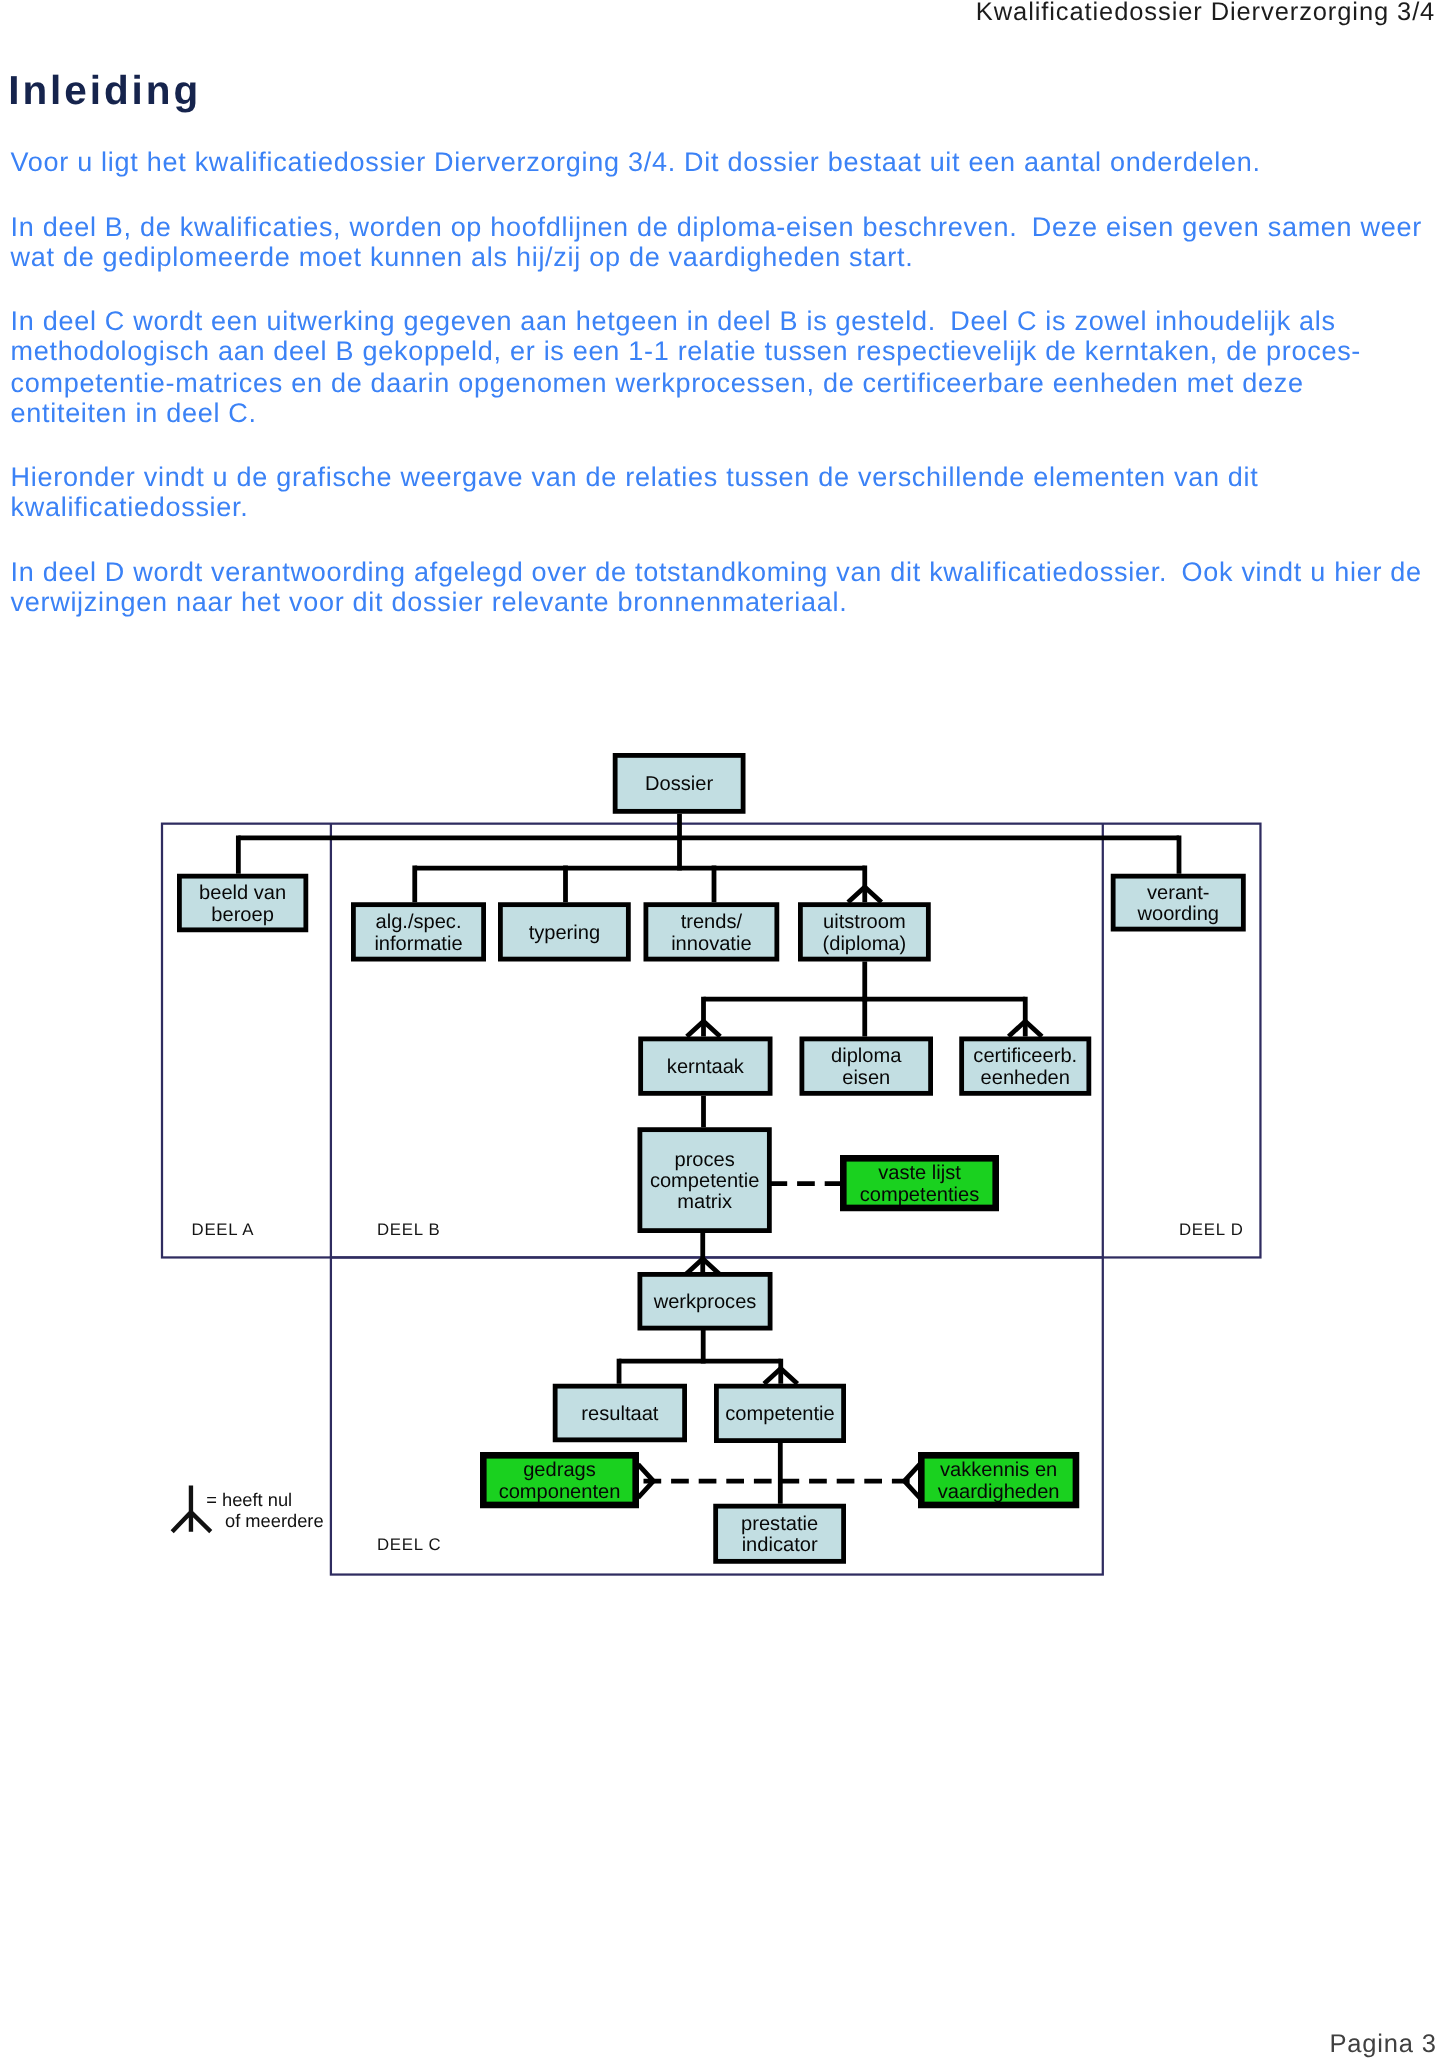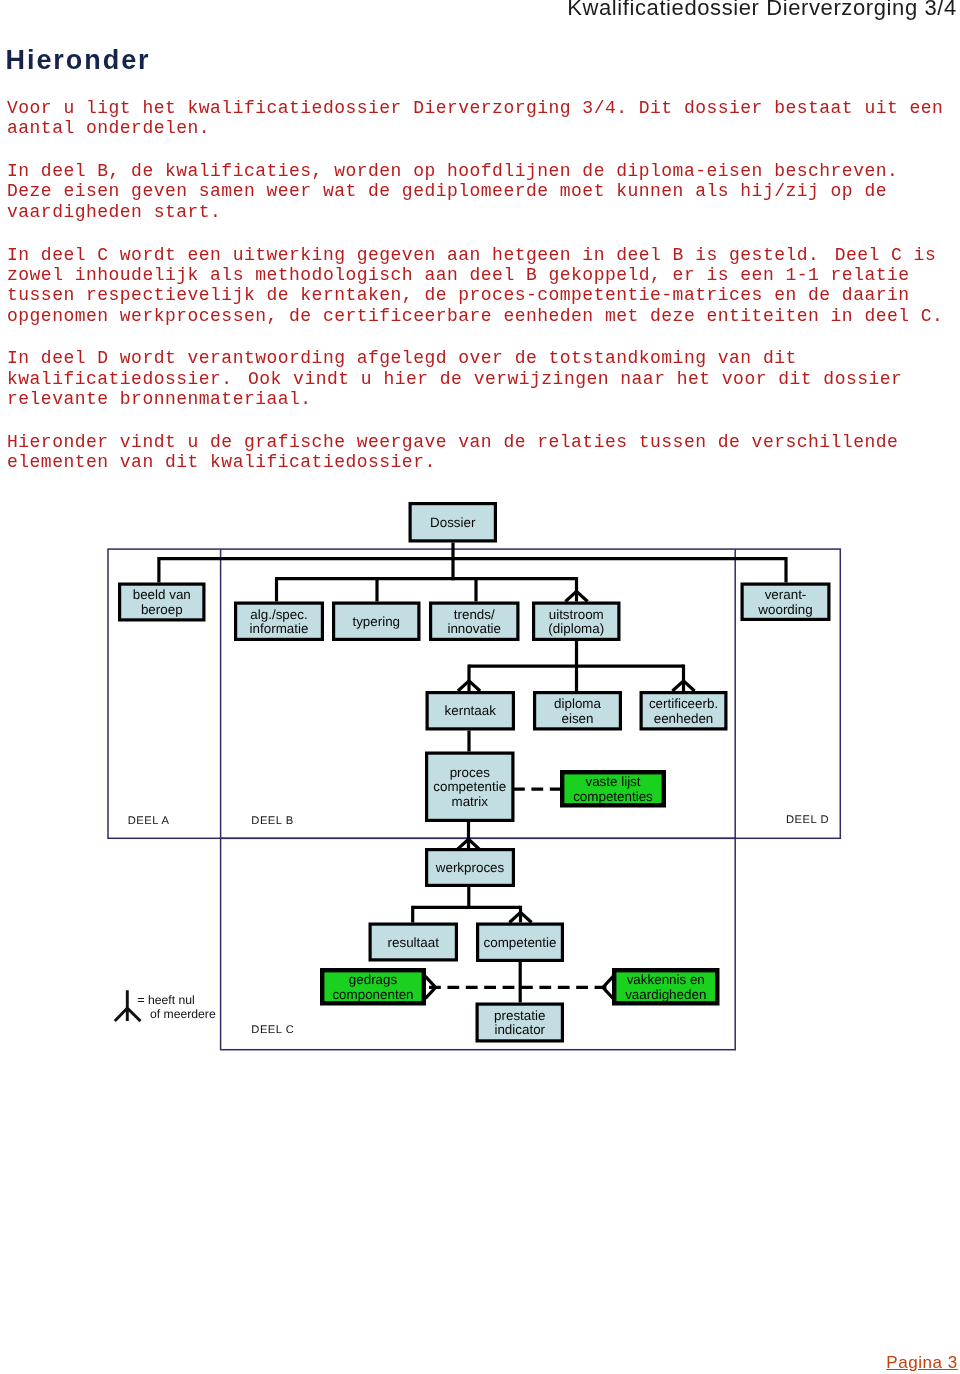"Kwalificatiedossier Dierverzorging 3/4" .doc-header { font-size: 22px -> 17px }
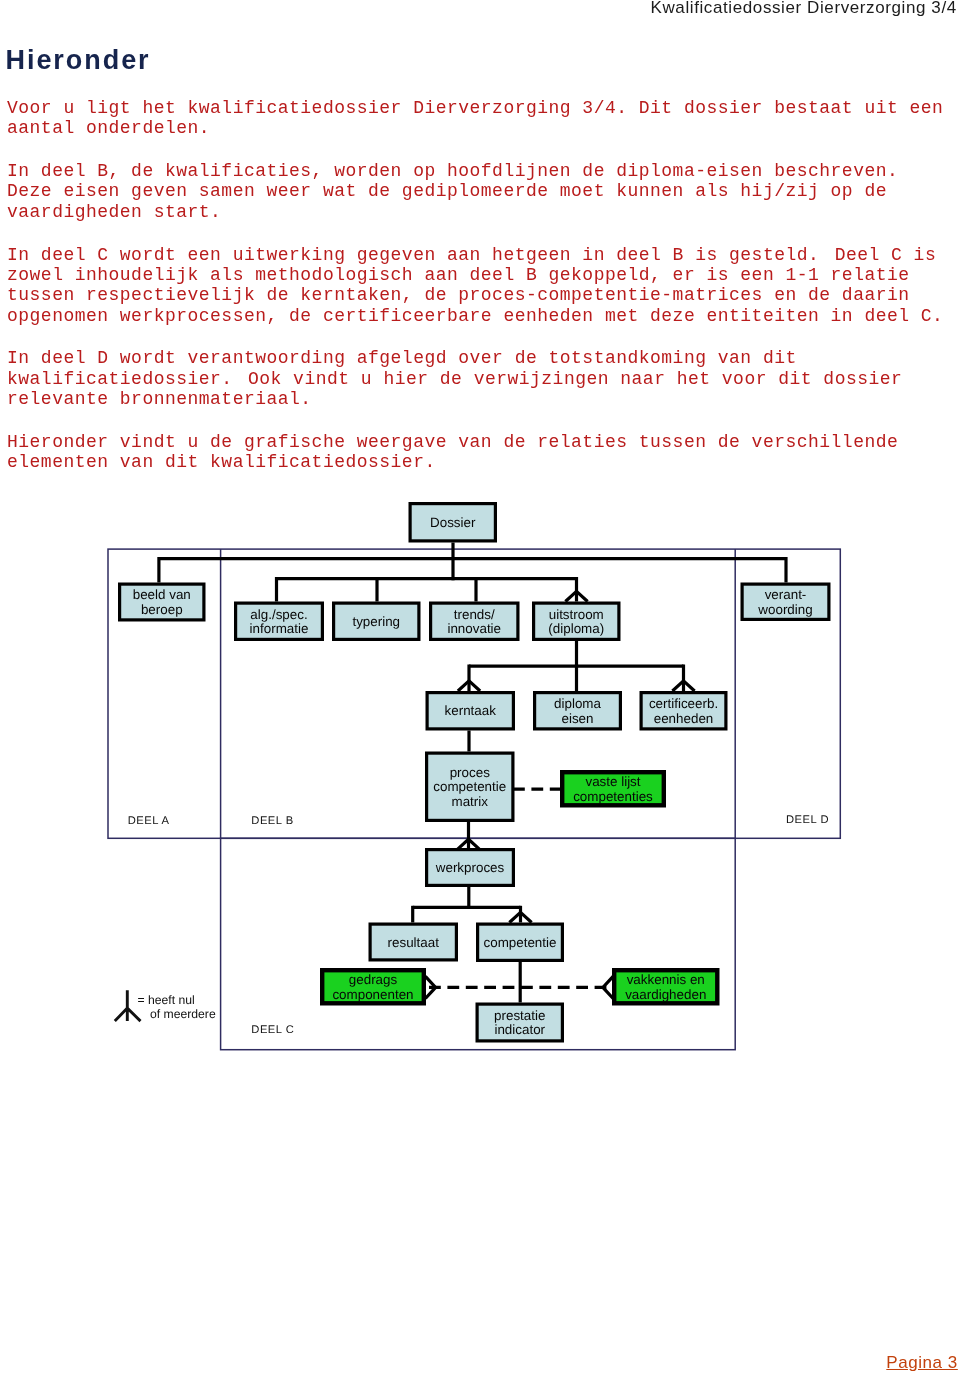"Hieronder" h1.page-title { text: Hieronder -> Inleiding }
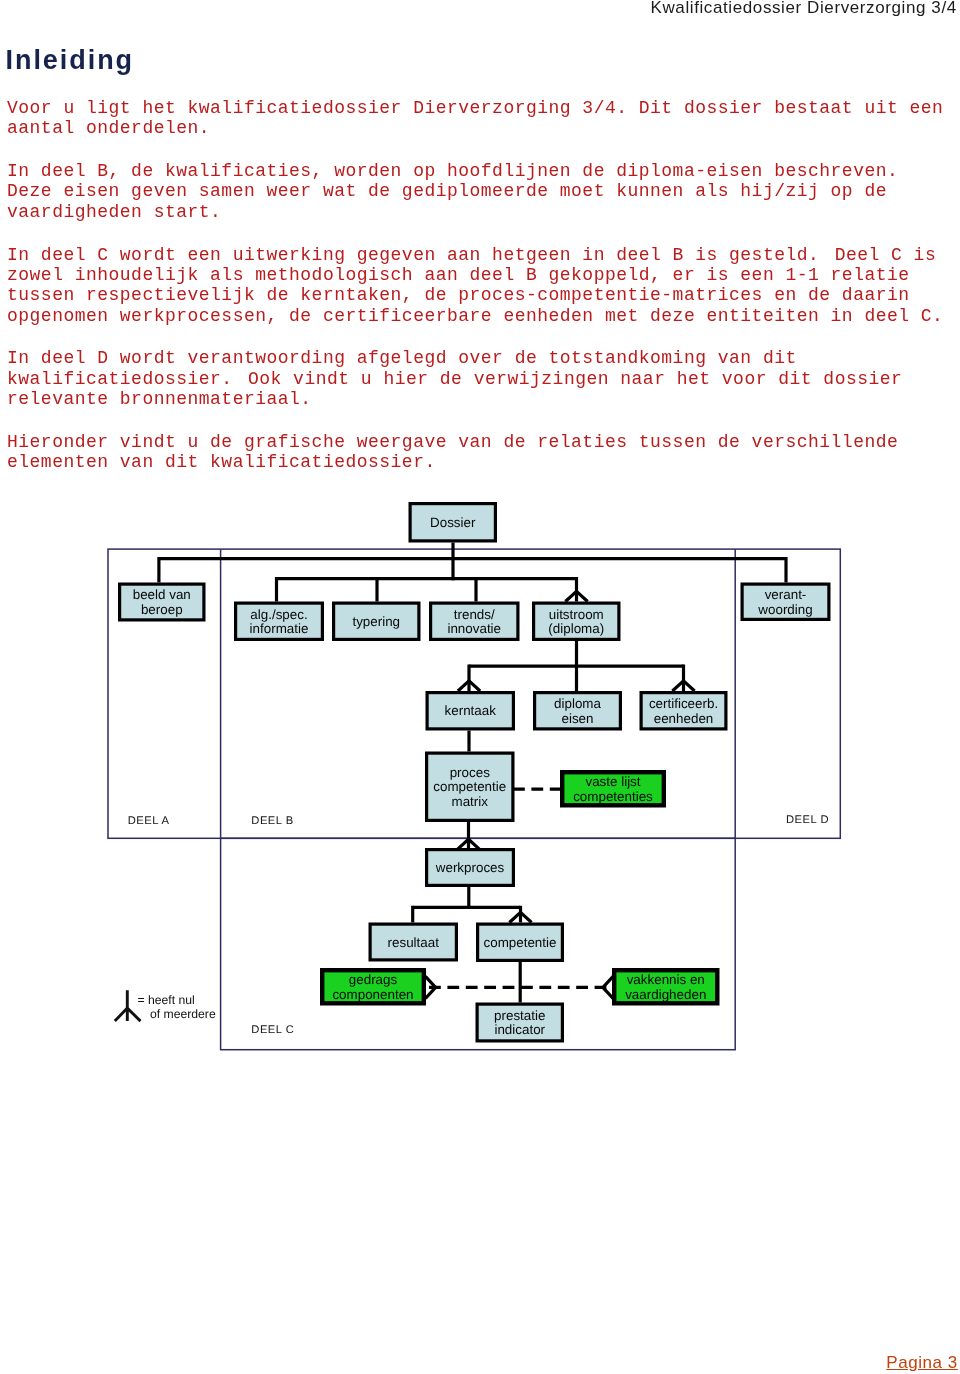"Voor u ligt het kwalificatiedossier" .body-copy { color: #b91c1c -> #3b82f6; font-family: Liberation Mono, monospace -> none }
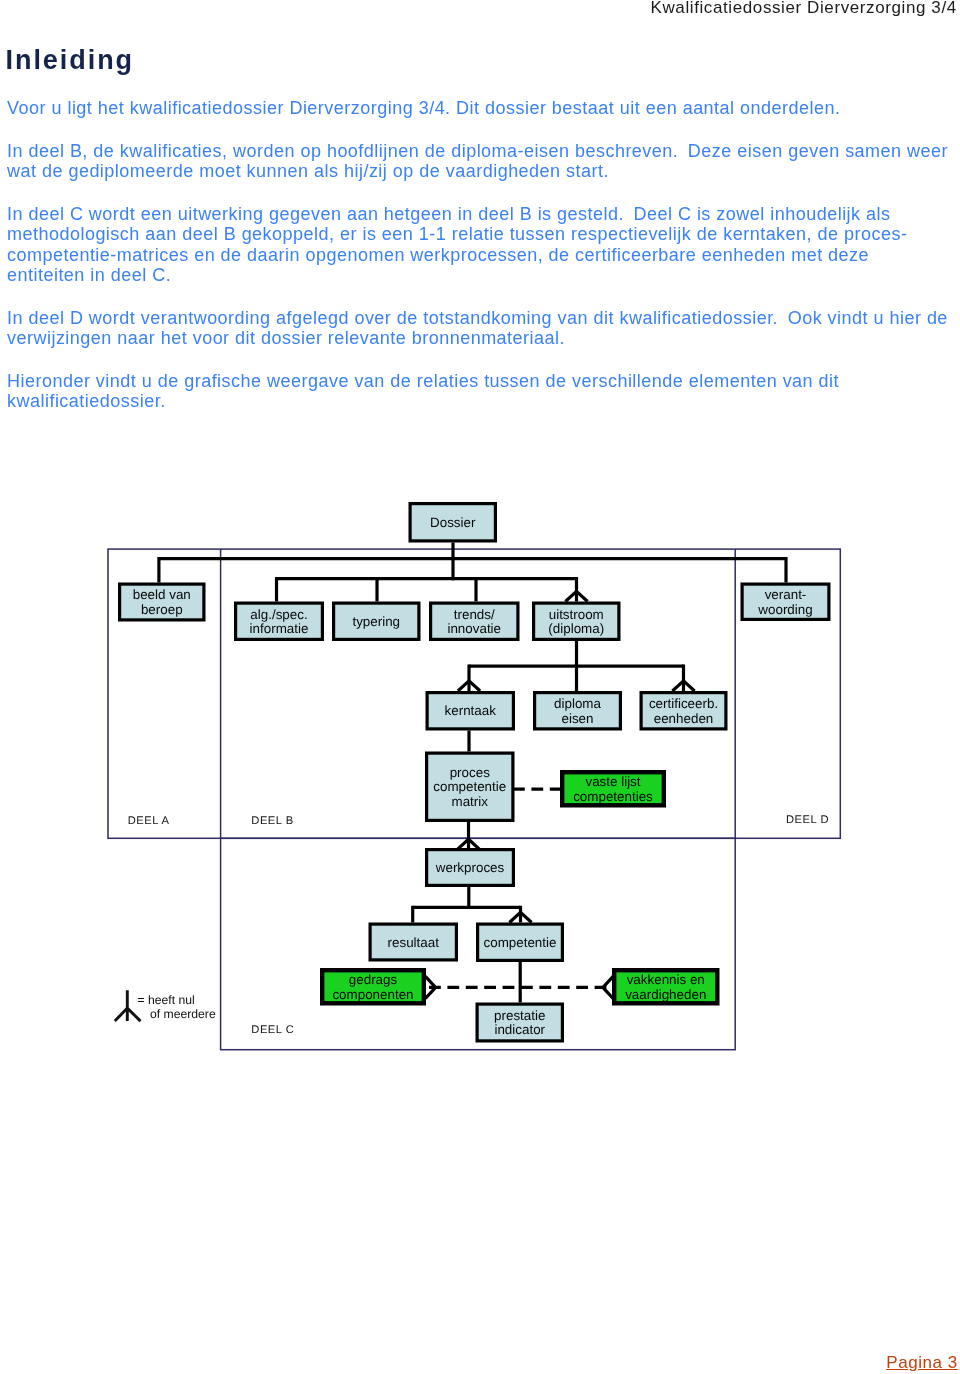"In deel D wordt verantwoording" p { order: before "Hieronder vindt u de grafische" -> after "Hieronder vindt u de grafische" }
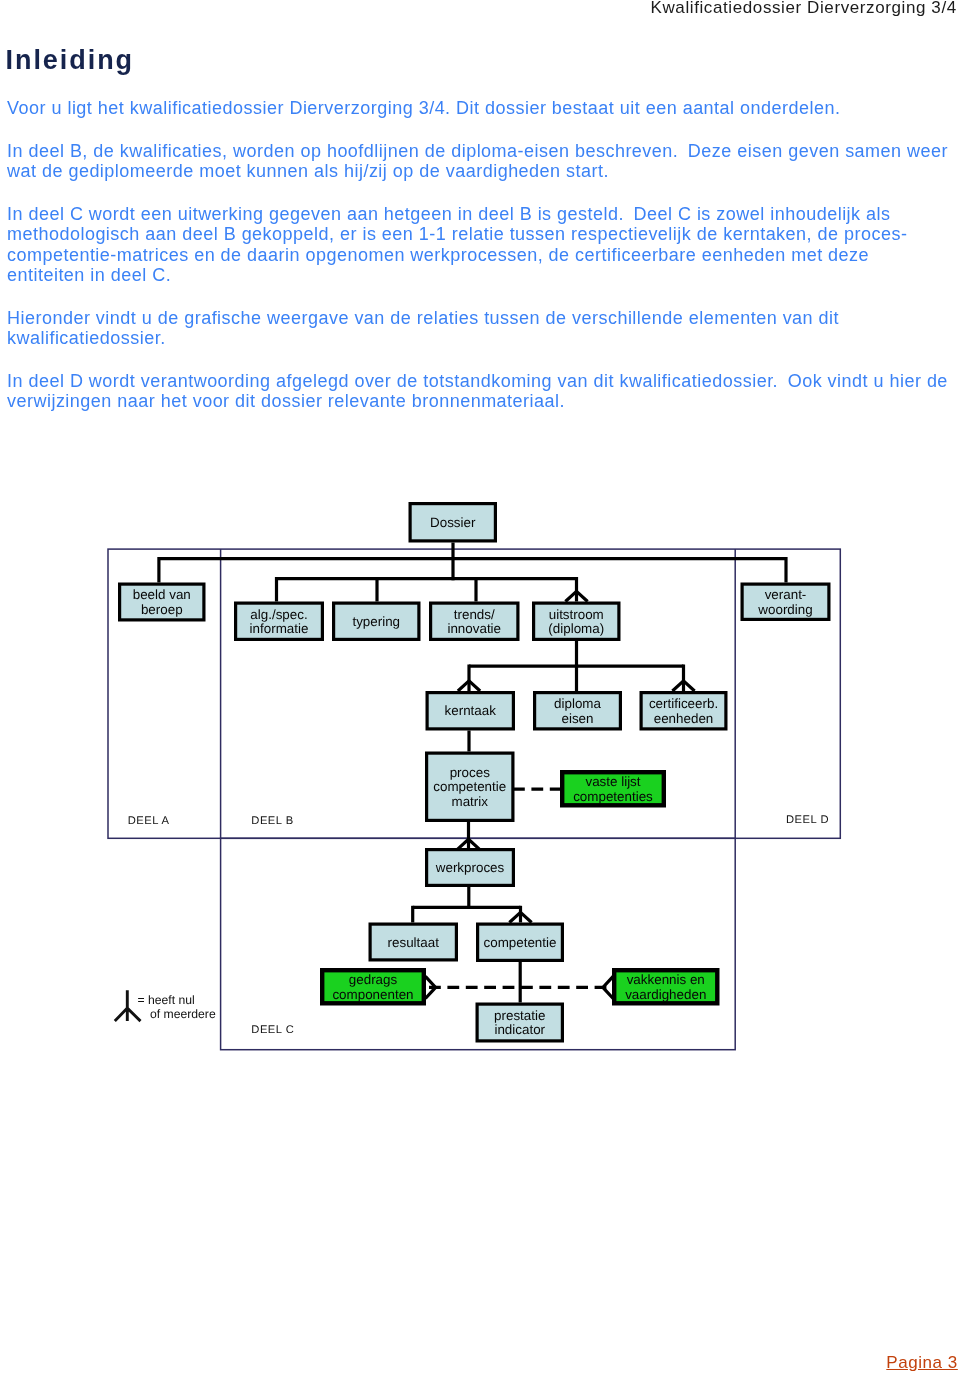"Pagina 3" .footer { color: #c2410c -> #404040; text-decoration: underline -> none }
